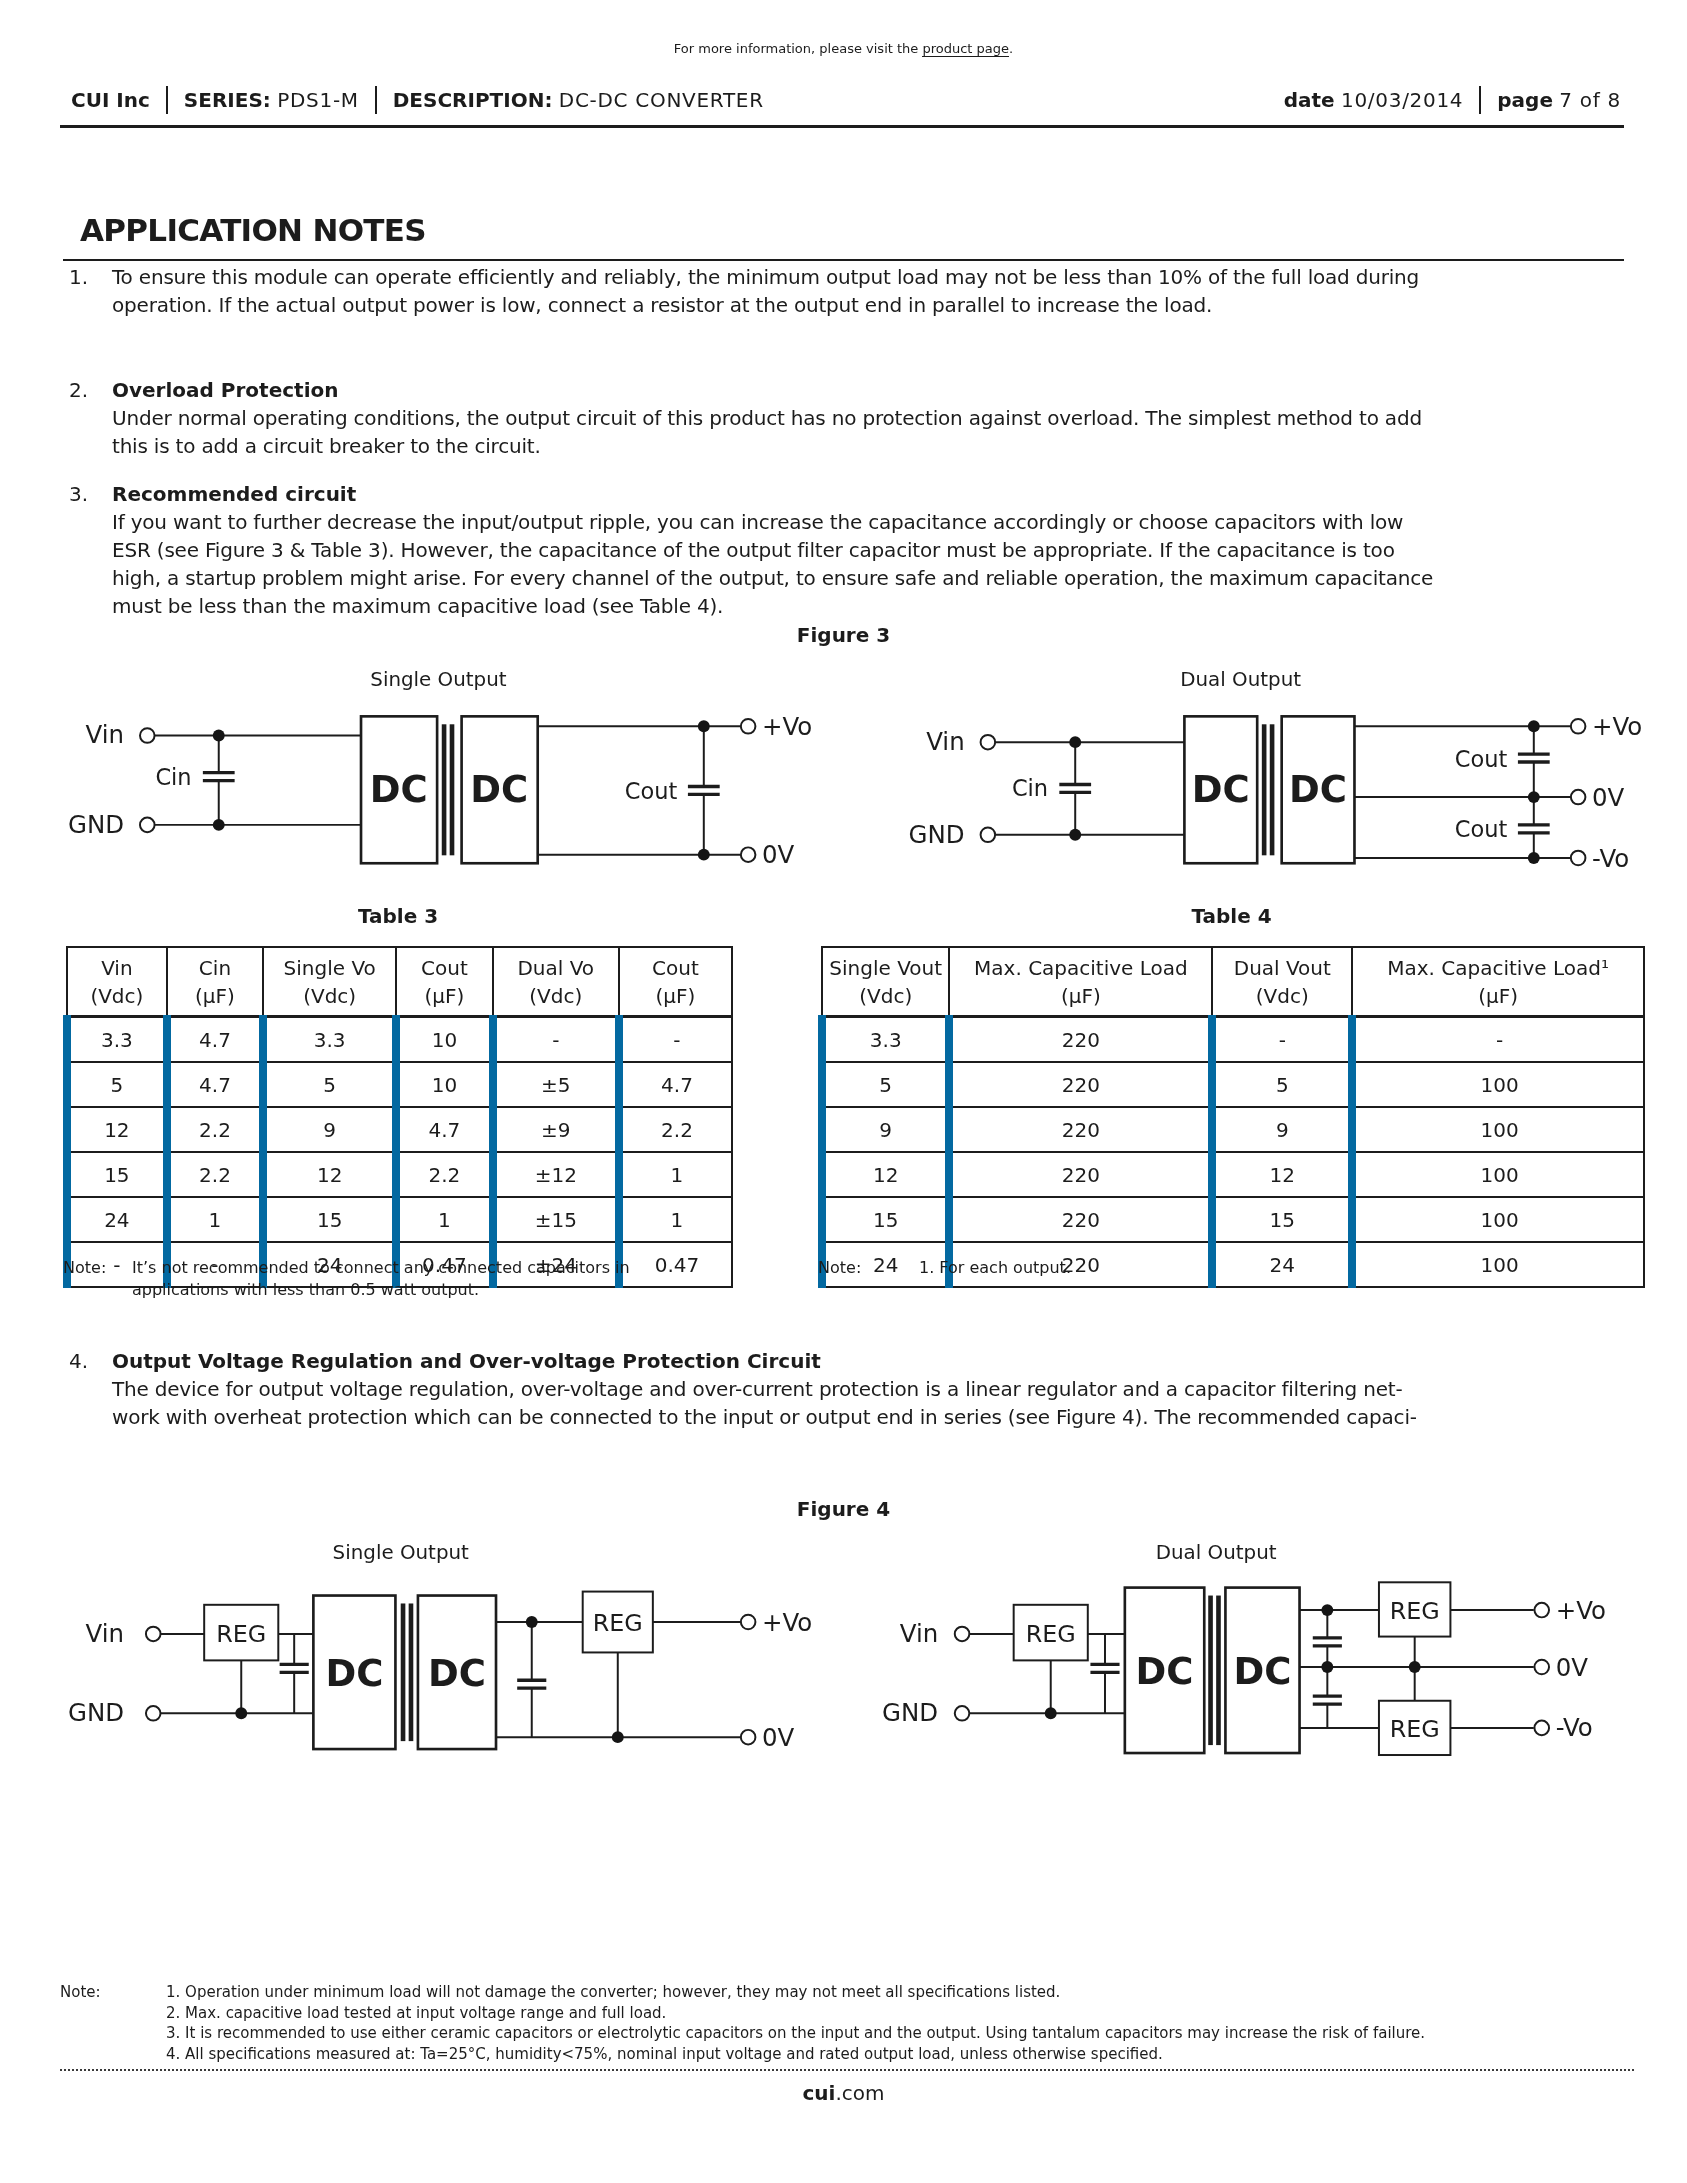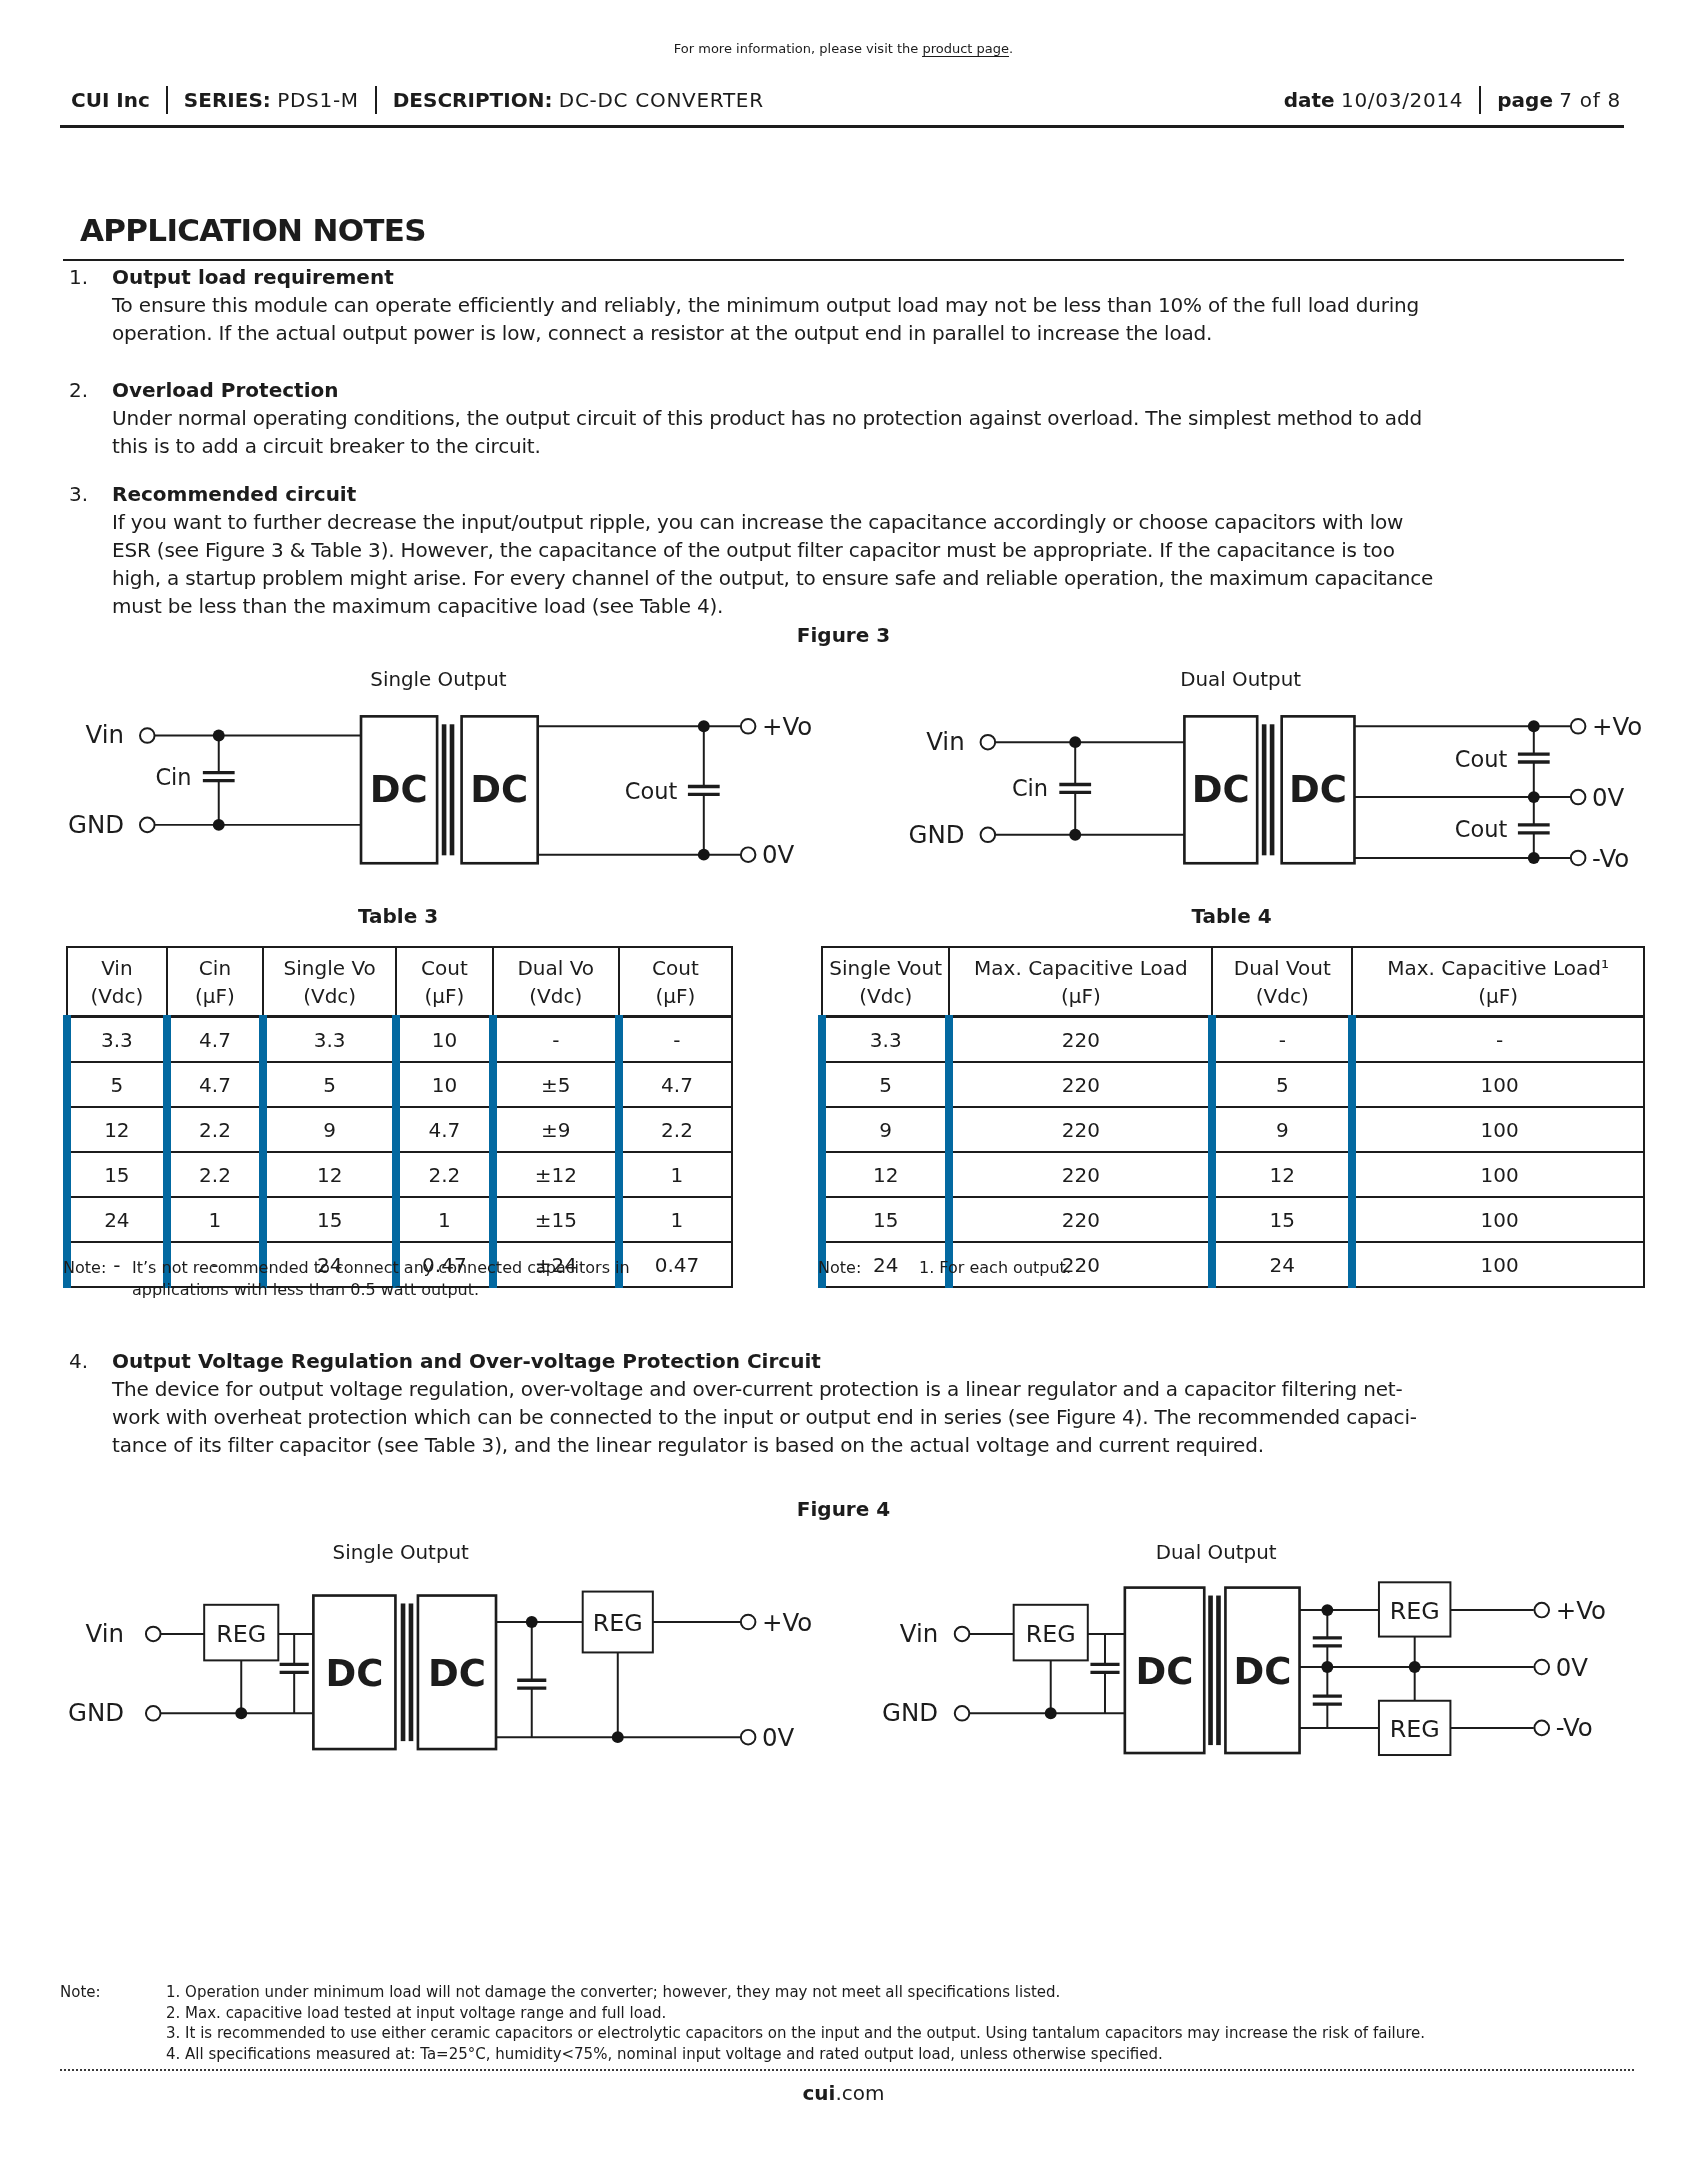"Output load requirement" div.ititle { html: <div>Output load requirement</div> -> none }
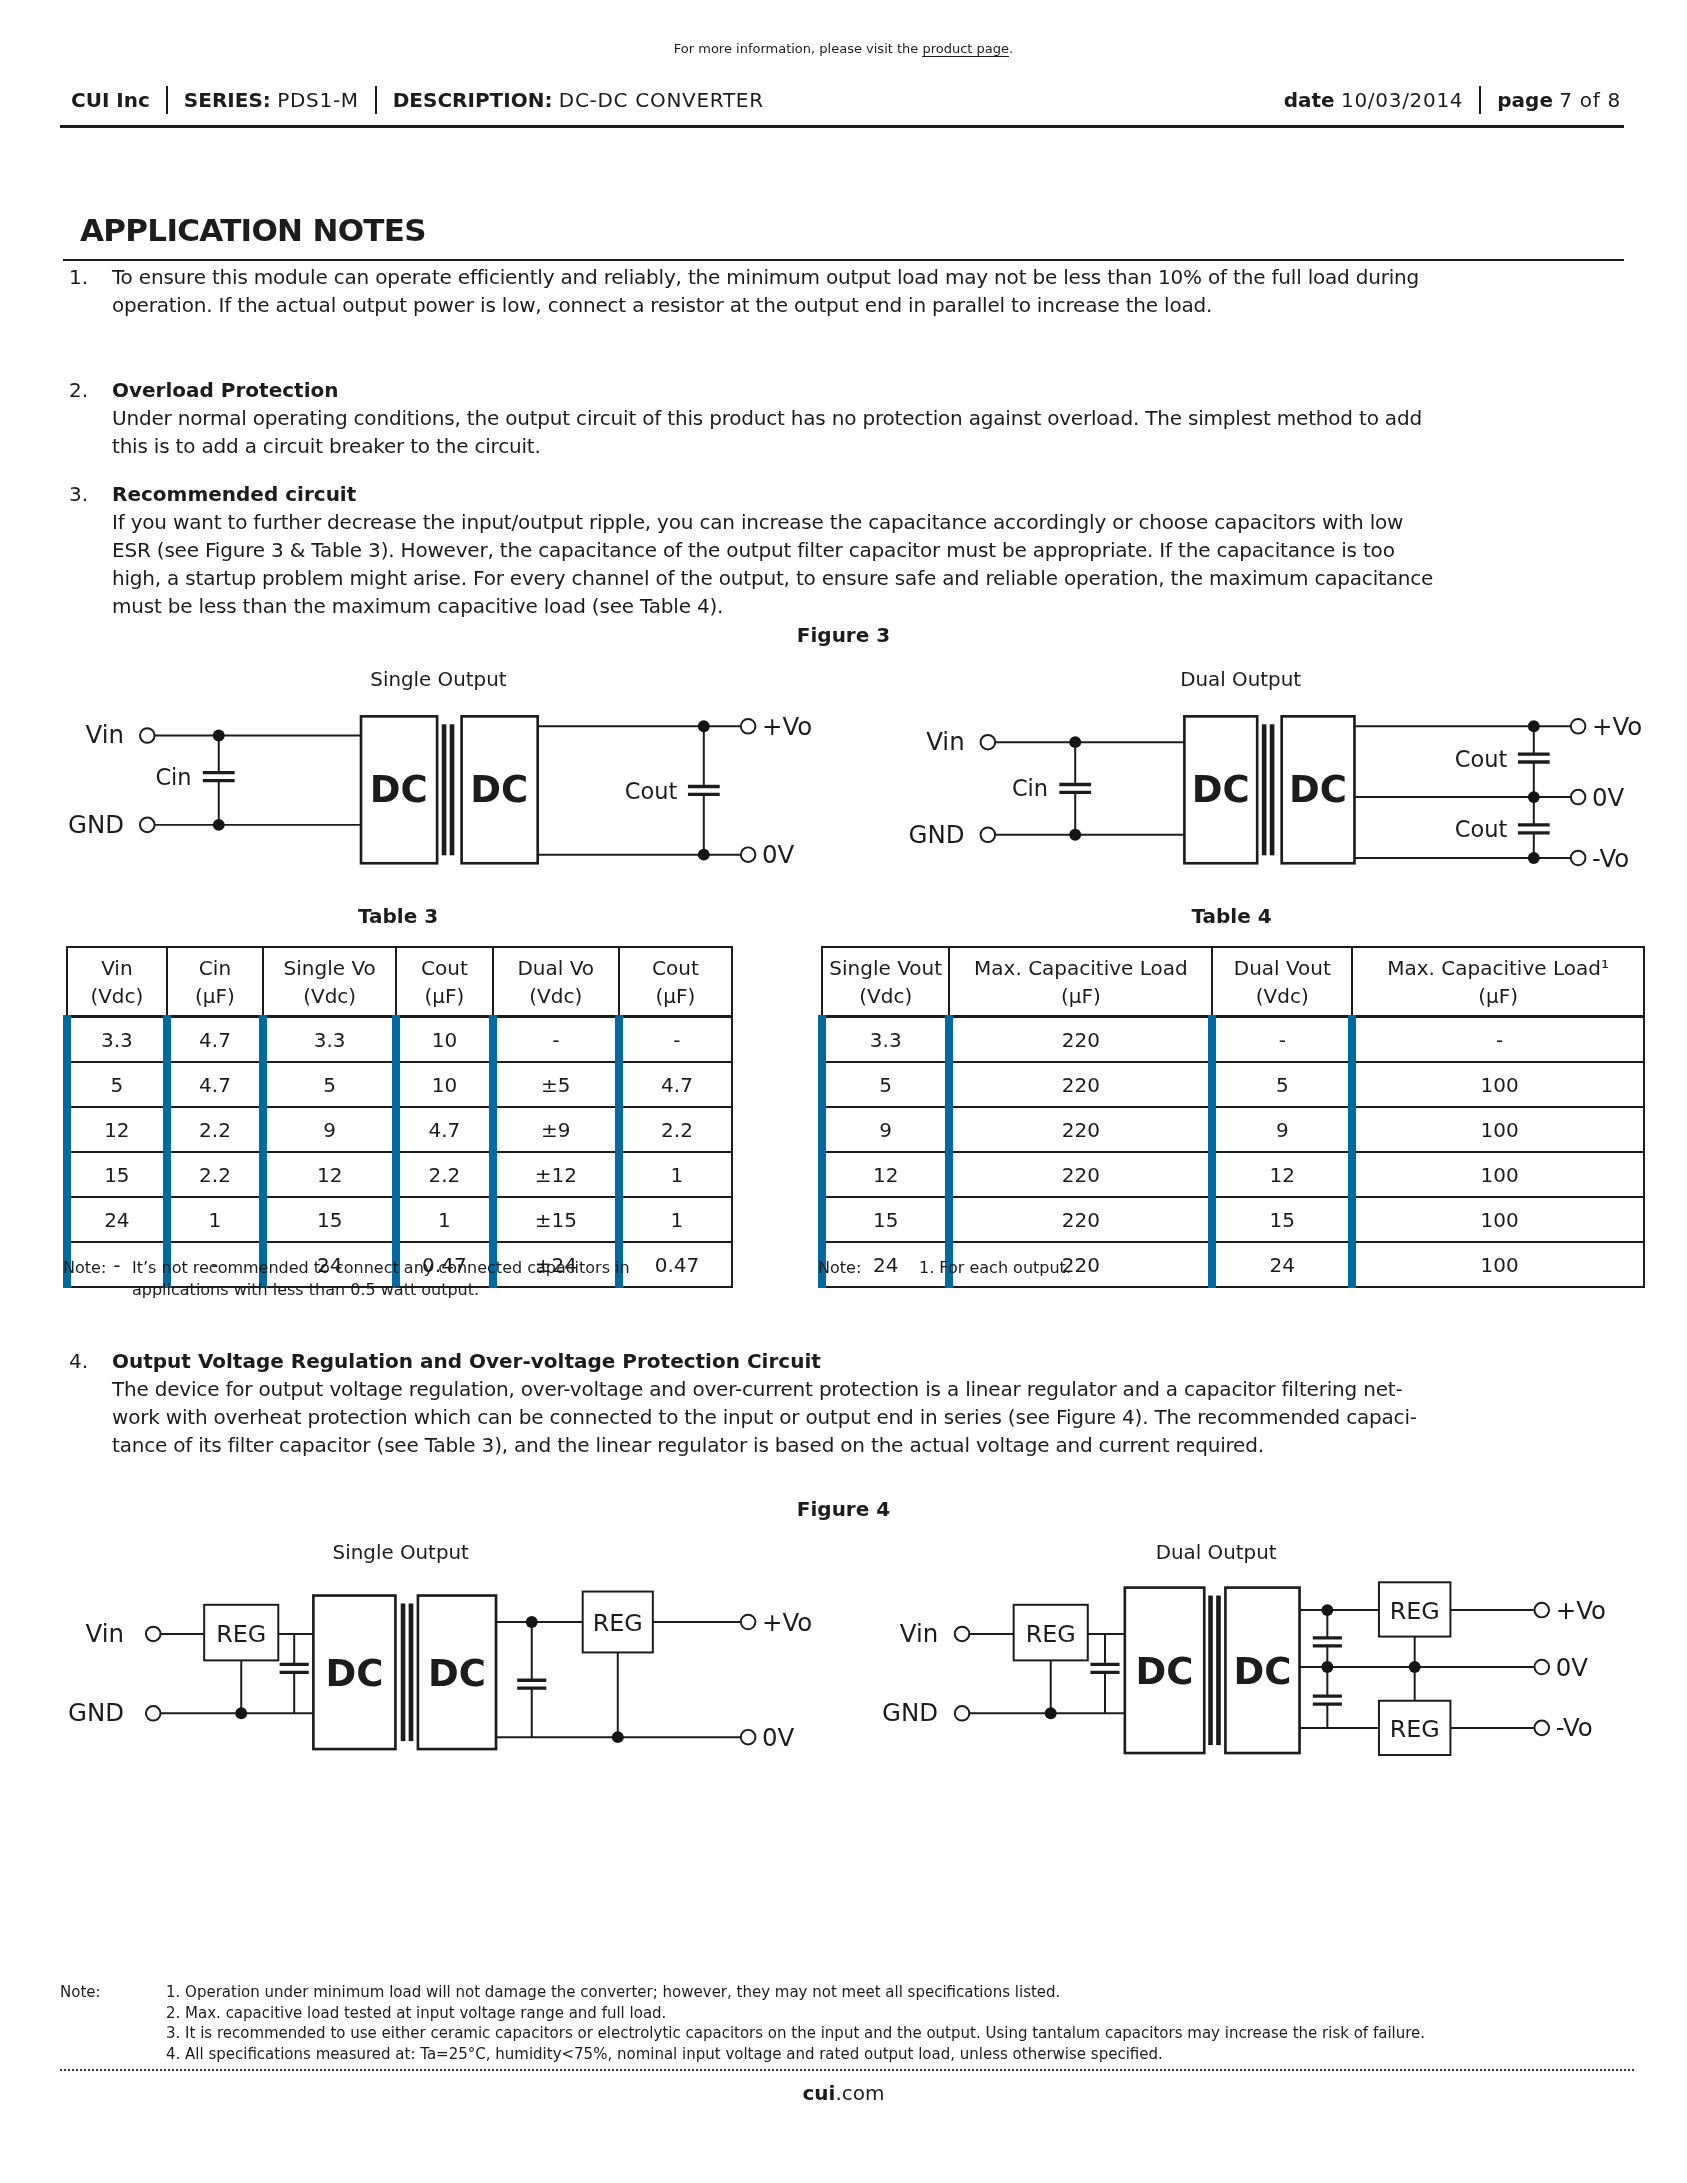"tance of its filter capacitor" div.tline { html: <div>tance of its filter capacitor (see Table 3), and the linear regulator is based on the actual voltage and current required.</div> -> none }
